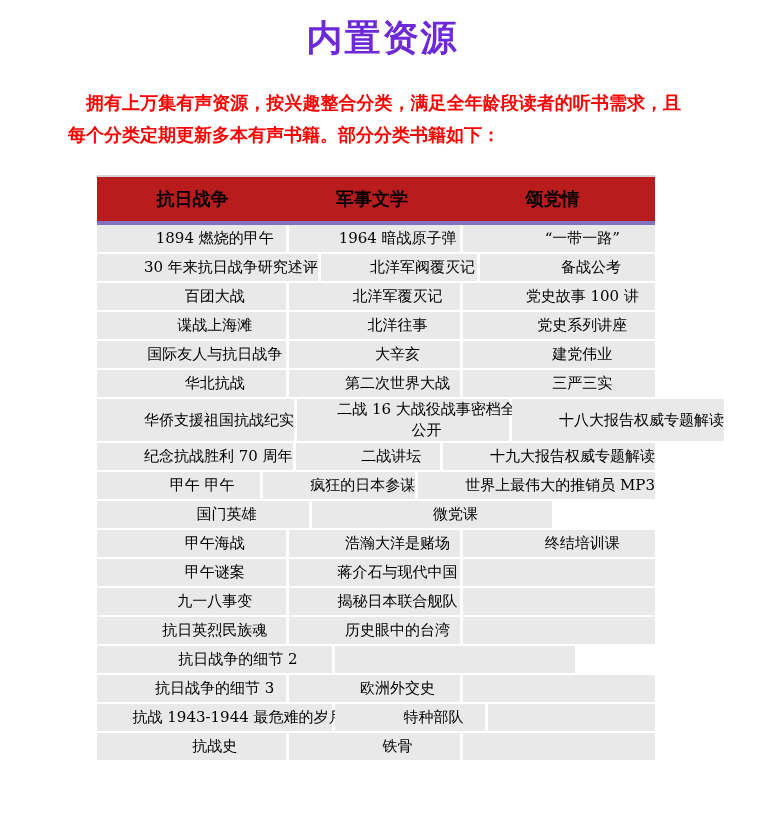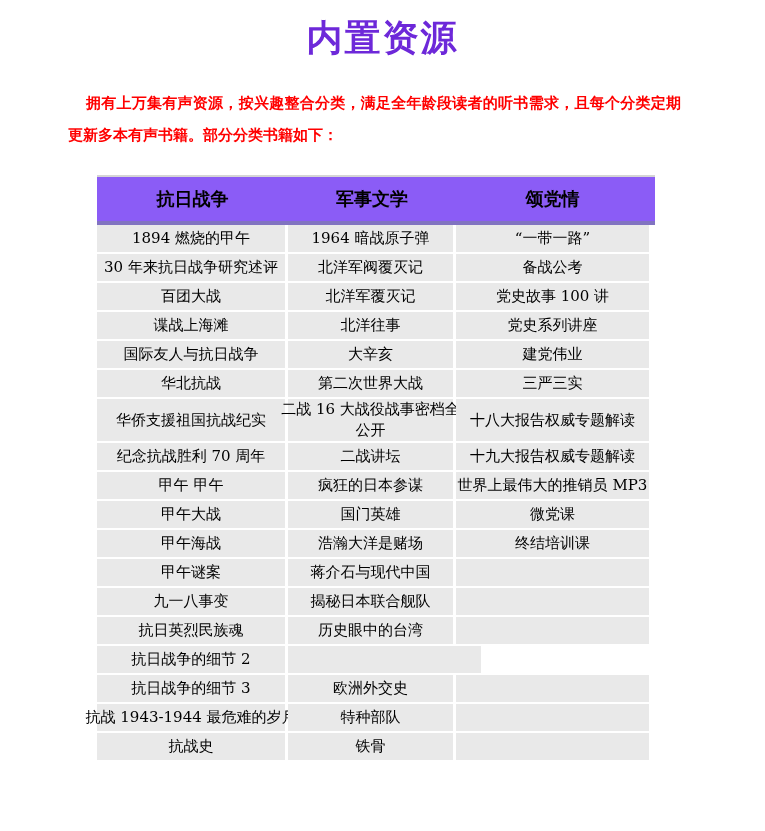"拥有上万集有声资源，按兴趣整合分类，满足全年龄段读者的听书需求，且每个分类定期更" .intro { font-size: 15px -> 18px }
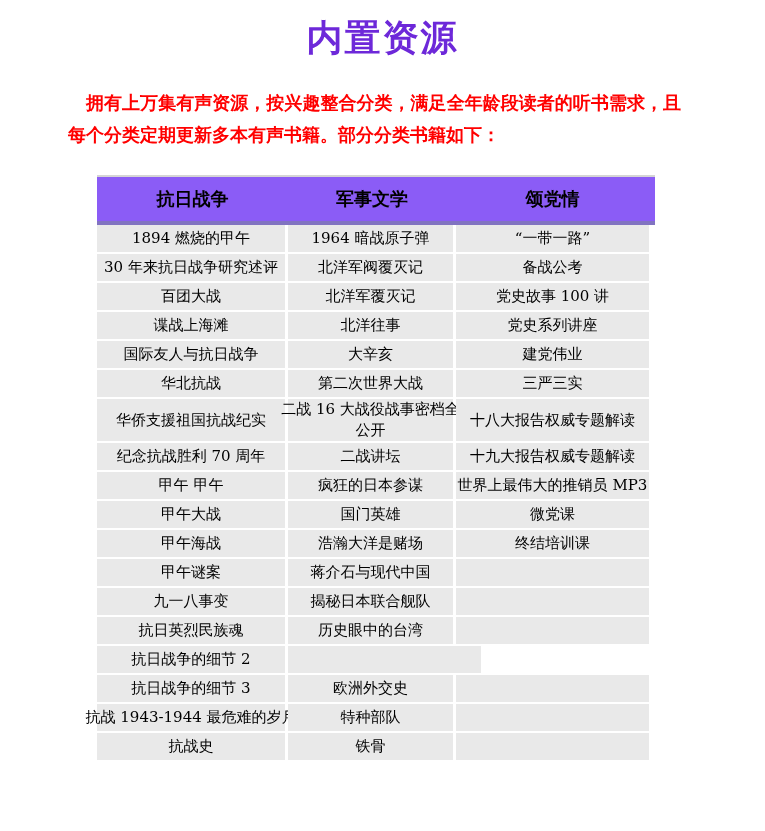"抗日战争" .thead { background: #8b5cf6 -> #b91c1c }
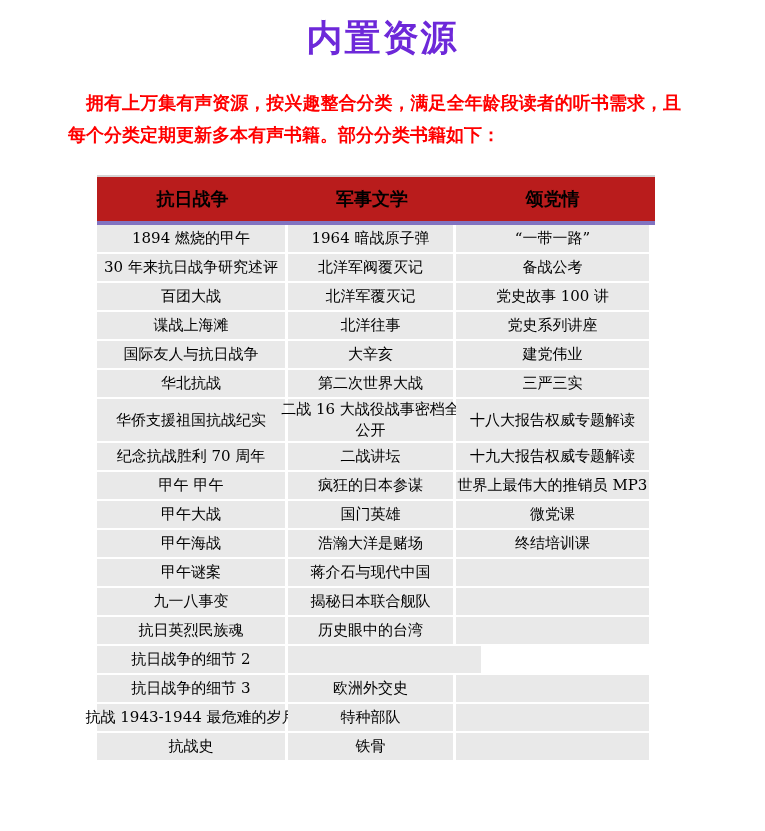"1894 燃烧的甲午" .cell { padding-left: none -> 47px }
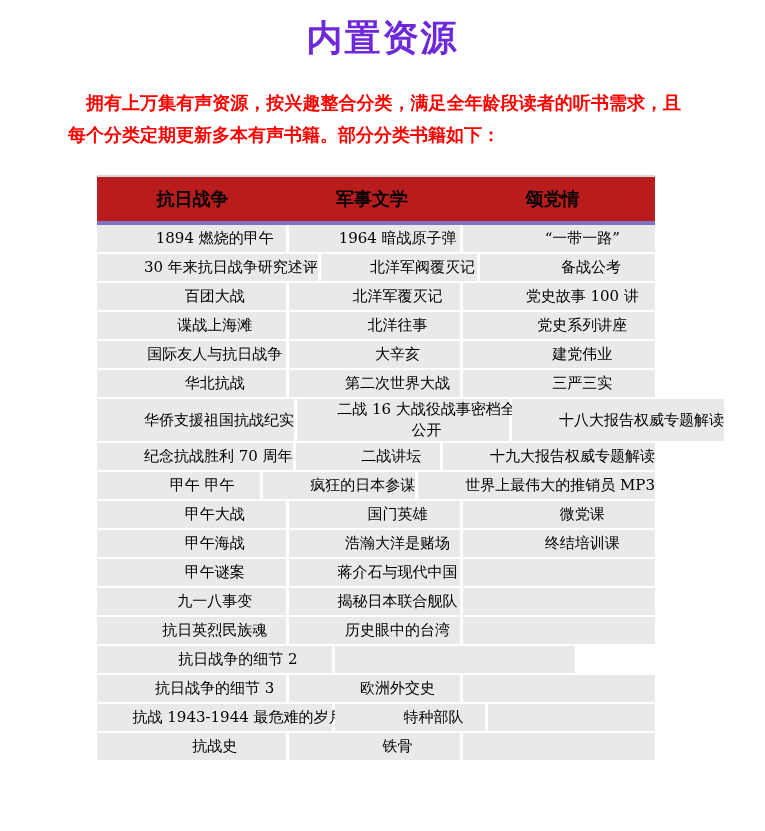"甲午大战" div.cell { html: <div>甲午大战</div> -> none }
